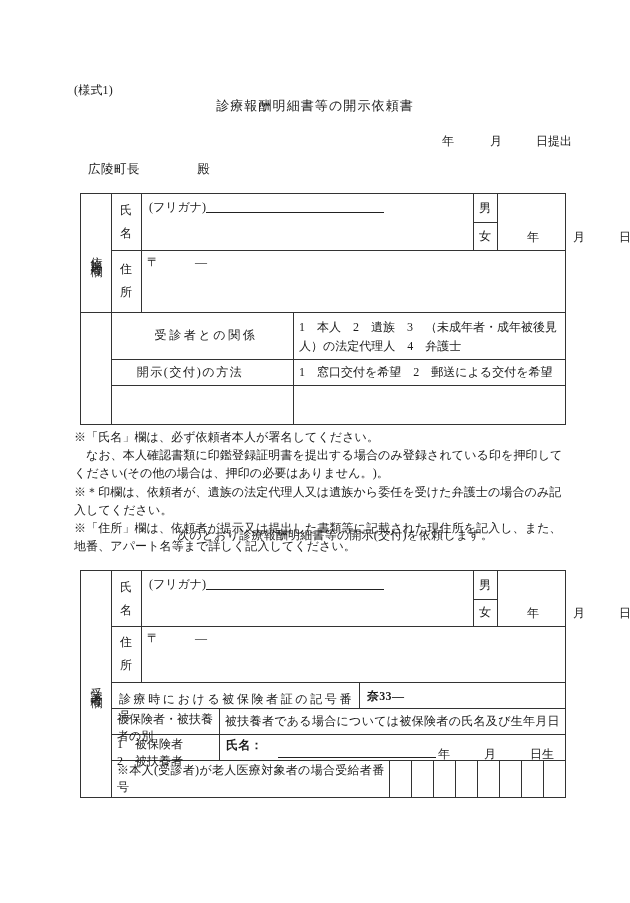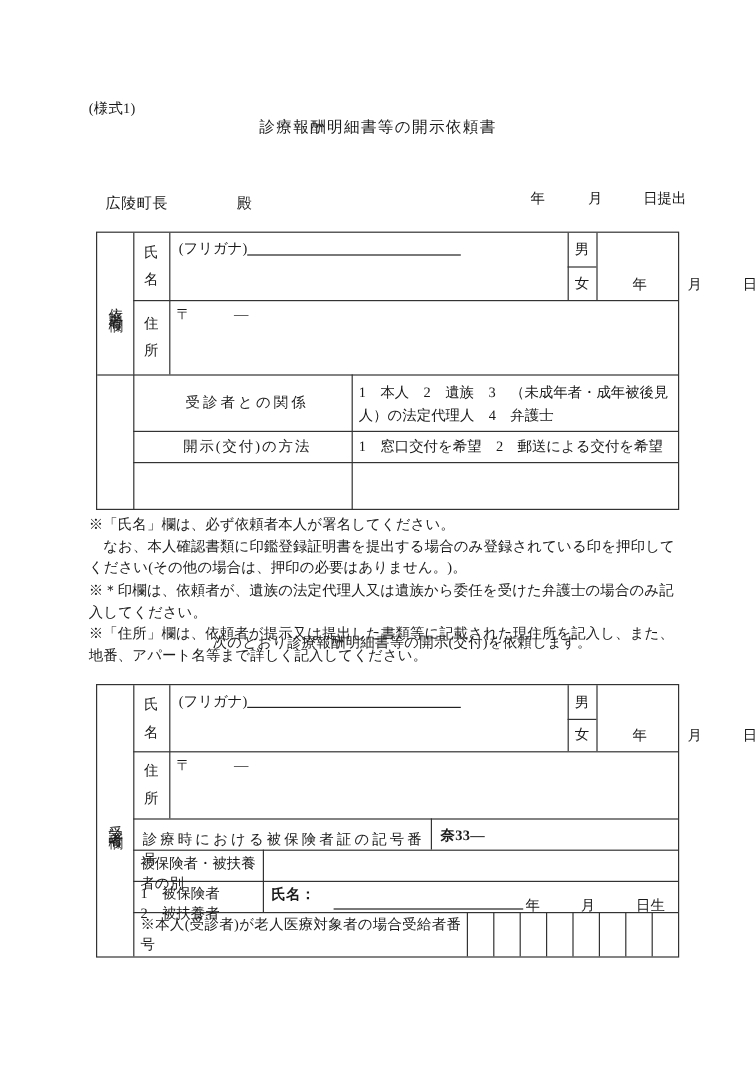"年 月 日提出" .submit-date-line { margin-top: 24px -> none }
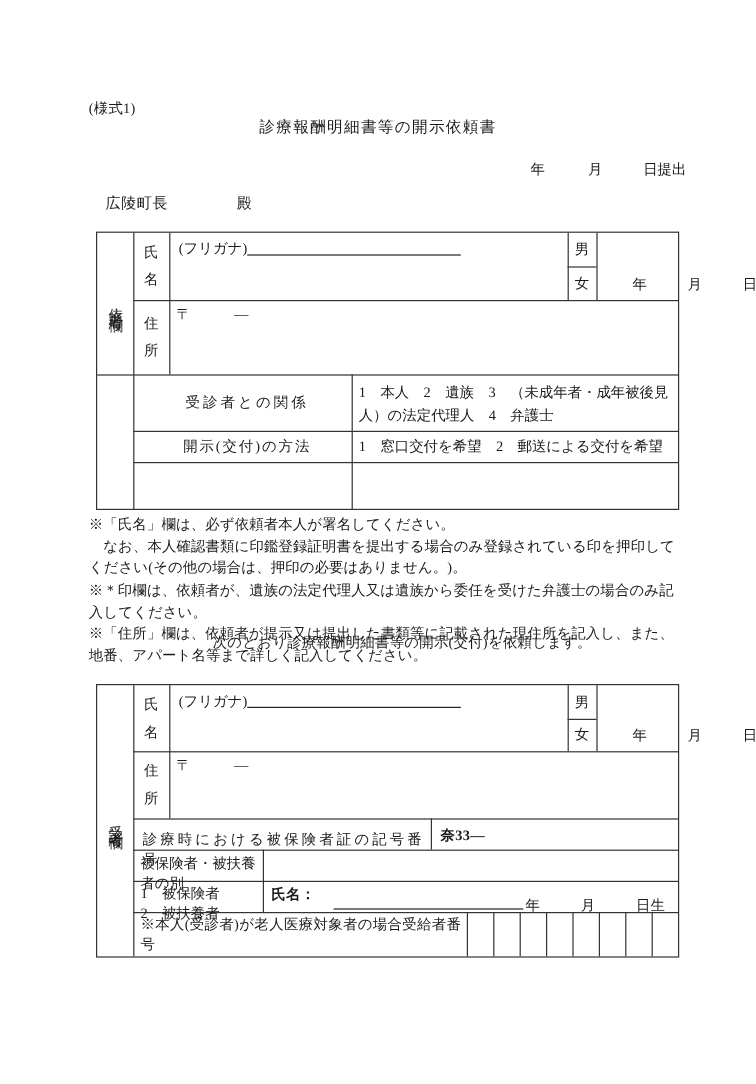"開示(交付)の方法" div.label-plain { left: 38px -> 22px }
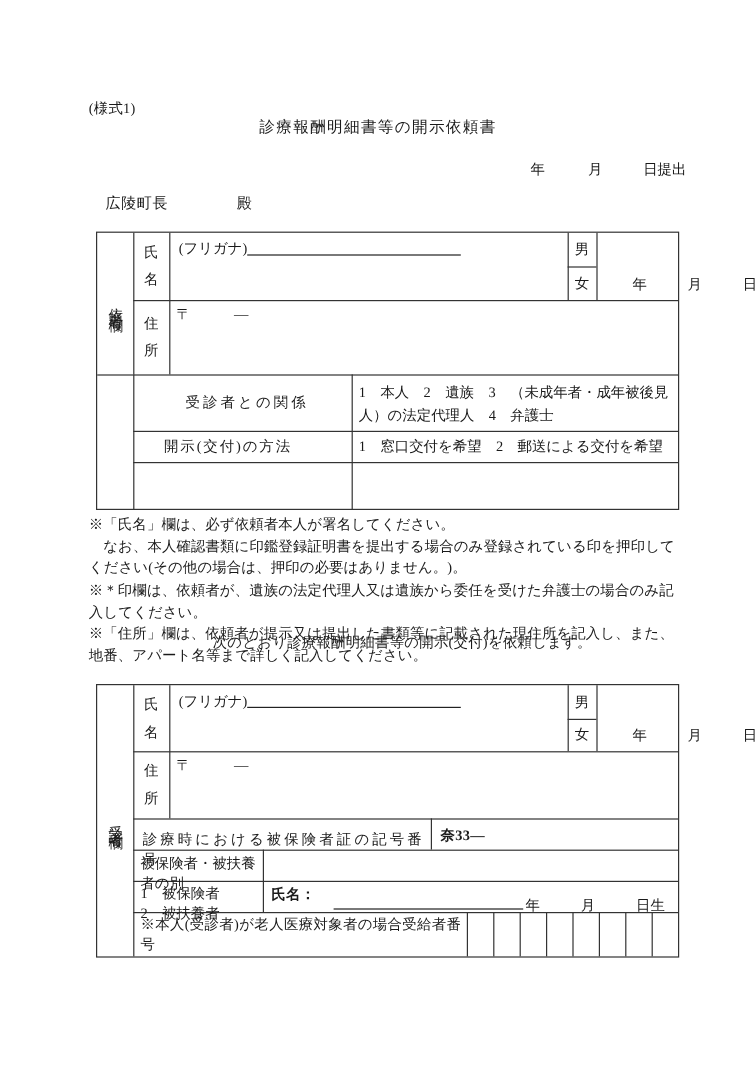"被扶養者である場合については被保険者の氏名及び生年月日" div.label-plain { html: none -> <div>被扶養者である場合については被保険者の氏名及び生年月日</div> }
